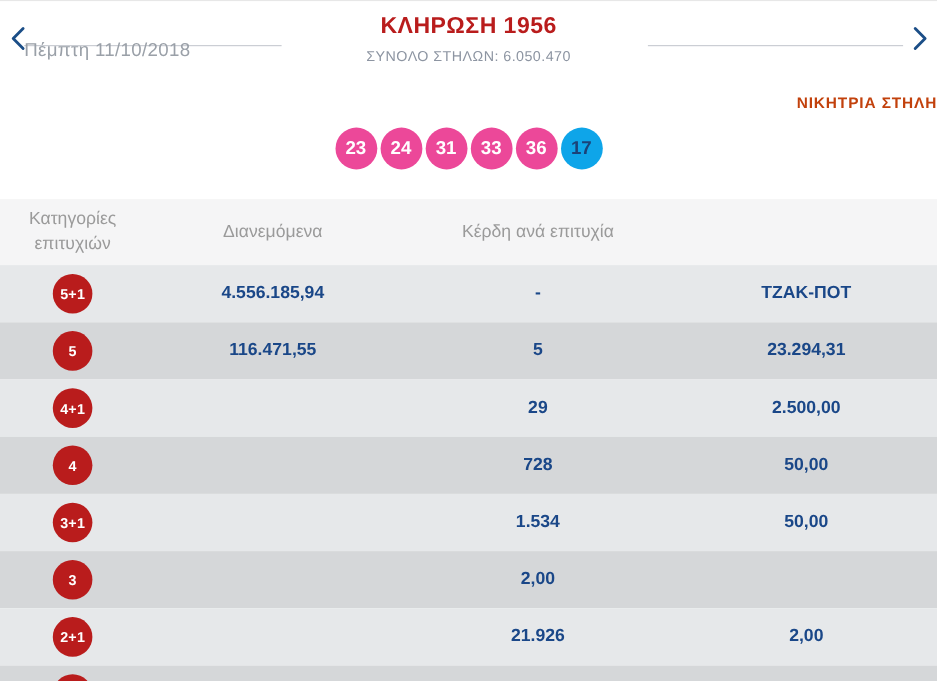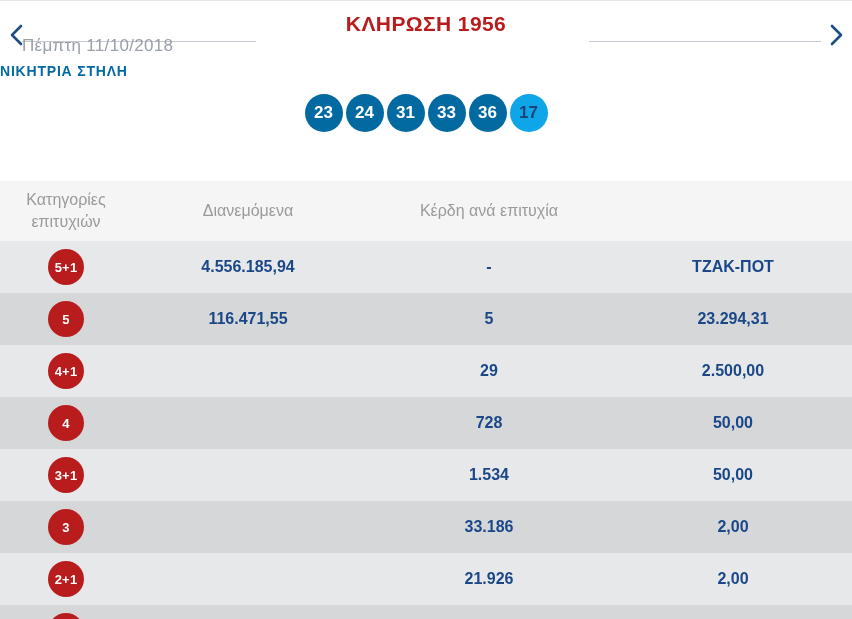"ΣΥΝΟΛΟ ΣΤΗΛΩΝ: 6.050.470" div.draw-subtitle { html: none -> <div>ΣΥΝΟΛΟ ΣΤΗΛΩΝ: 6.050.470</div> }
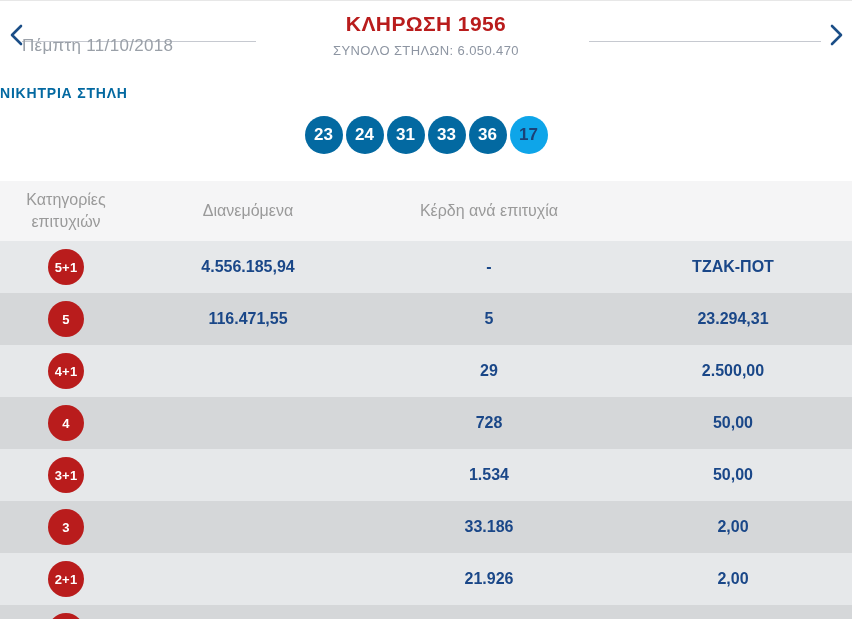"ΝΙΚΗΤΡΙΑ ΣΤΗΛΗ" .winning-heading { color: #0369a1 -> #c2410c; text-align: left -> right }
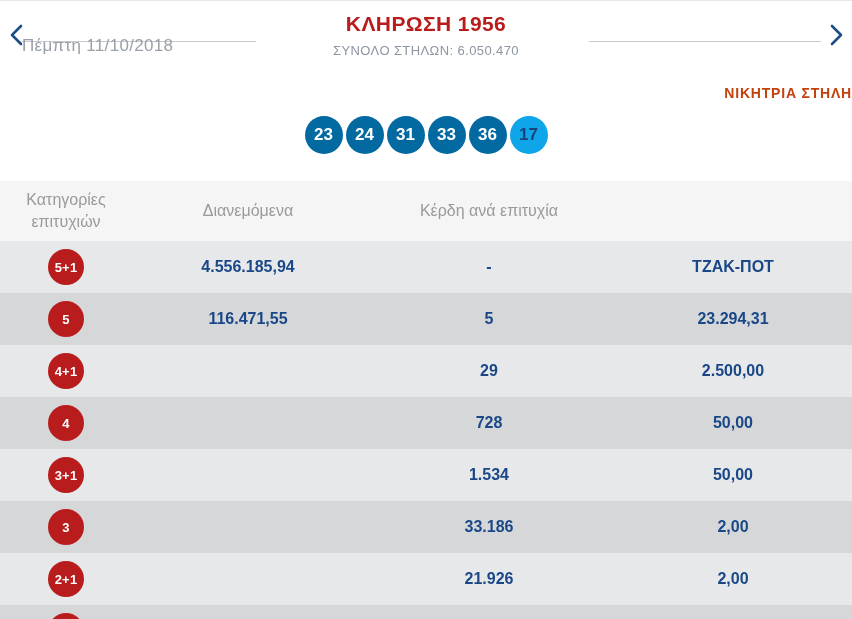"23" .ball { background: #0369a1 -> #ec4899 }
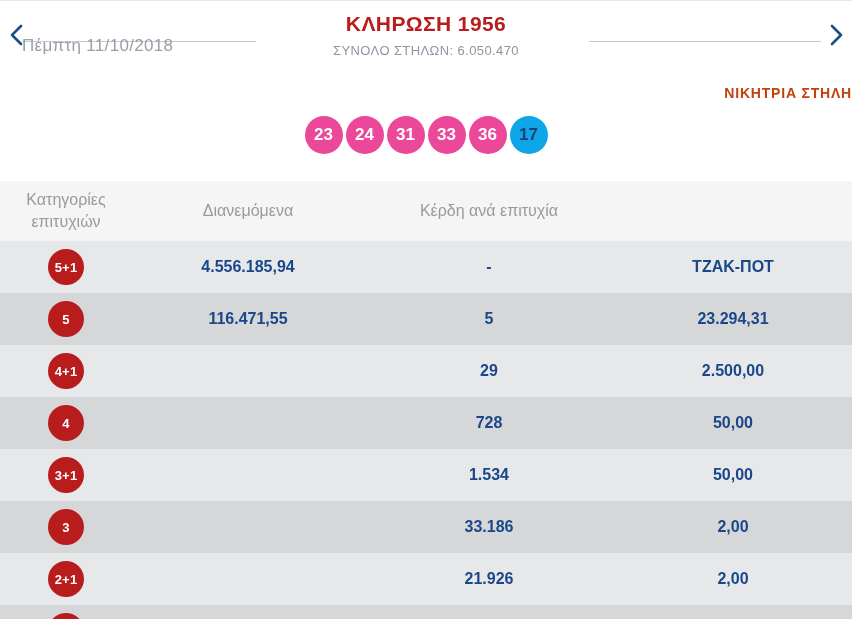"33.186" div.cell { html: <div>33.186</div> -> none }
